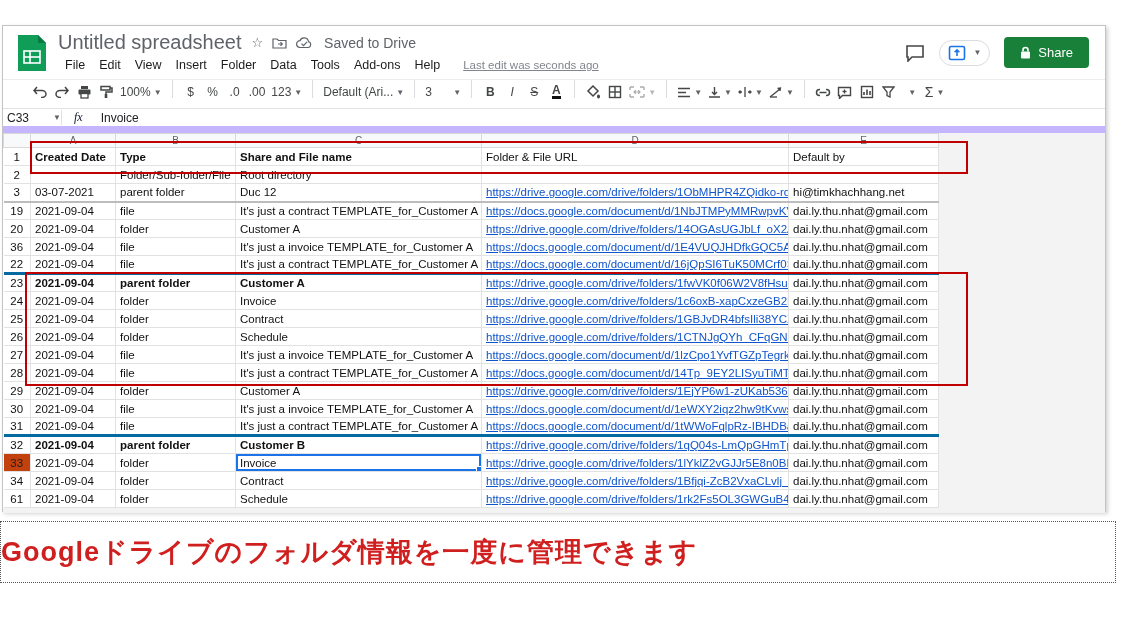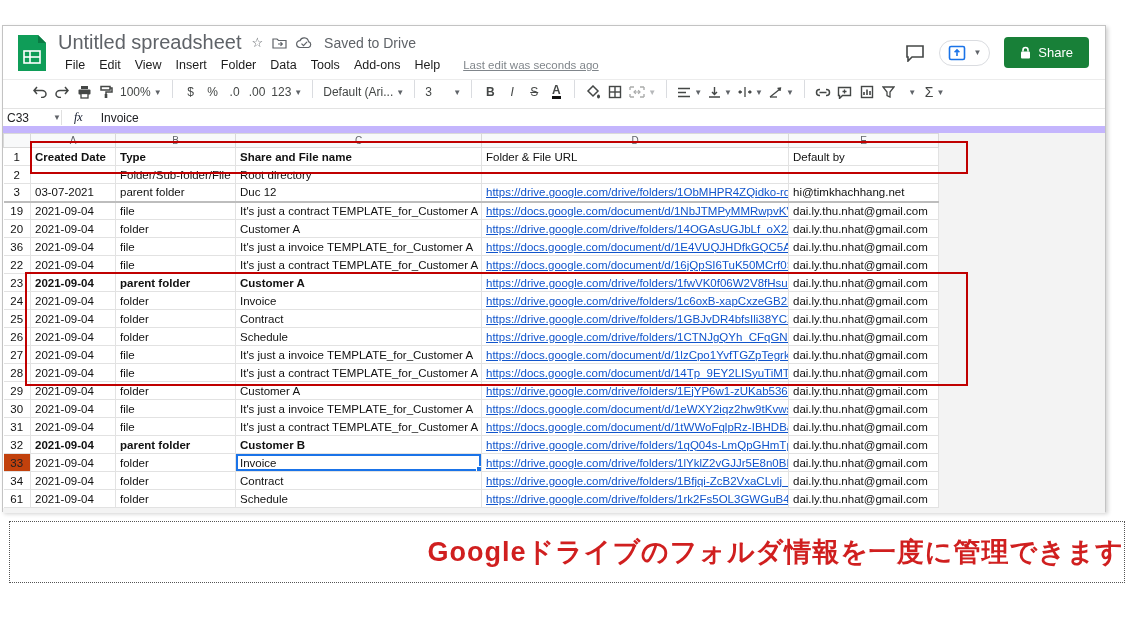"23" tr.topline td { border-top: 1px solid #0369a1 -> 3px solid #0369a1 }
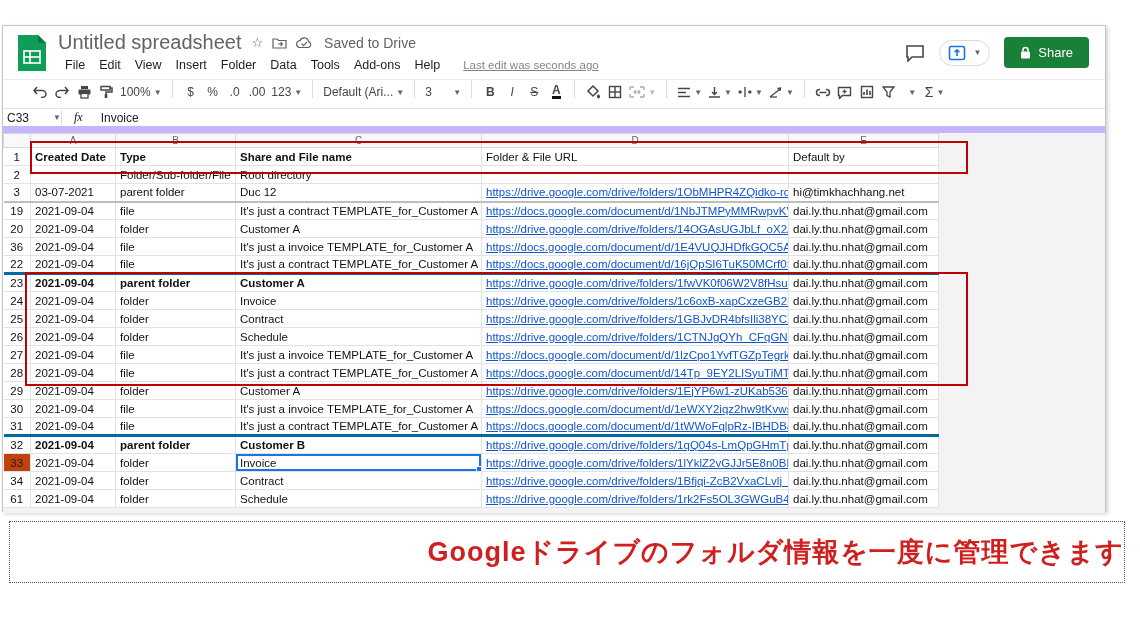"Googleドライブのフォルダ情報を一度に管理できます" .banner { justify-content: flex-end -> flex-start; left: 9px -> 0 }
